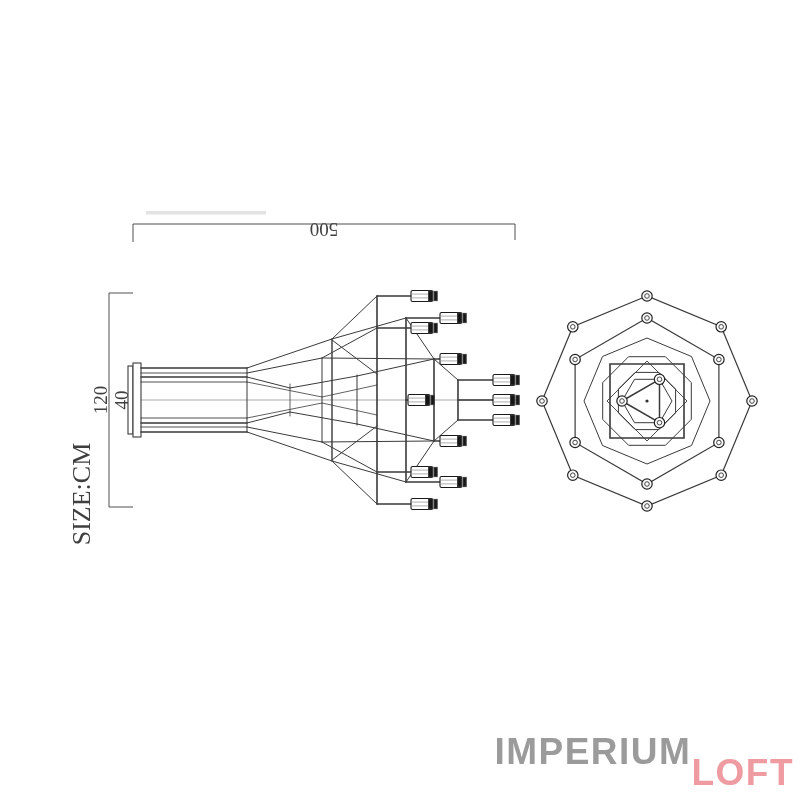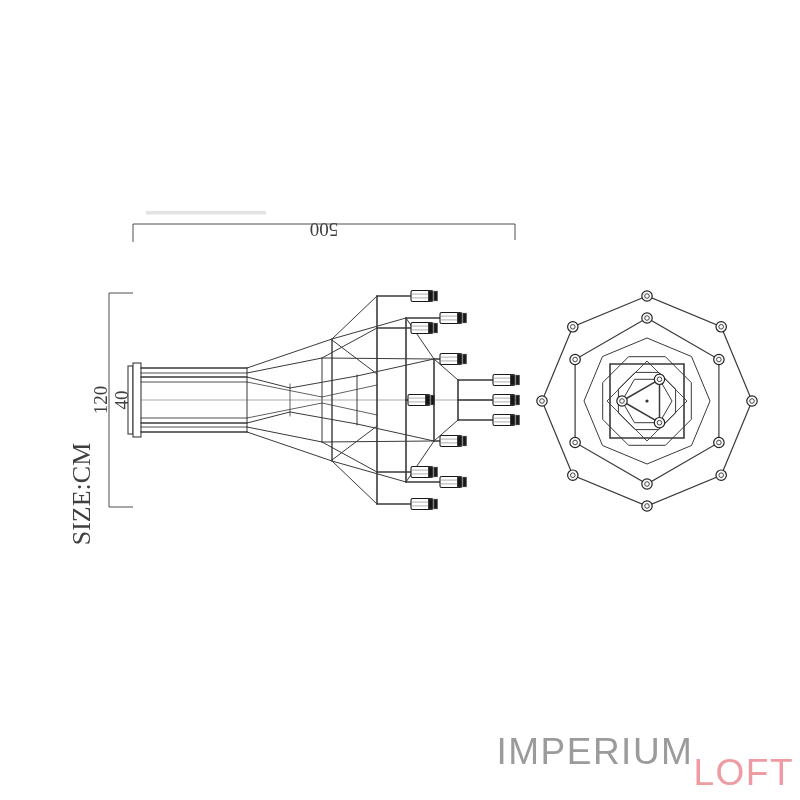"IMPERIUM" .watermark { font-weight: 400 -> 700 }
